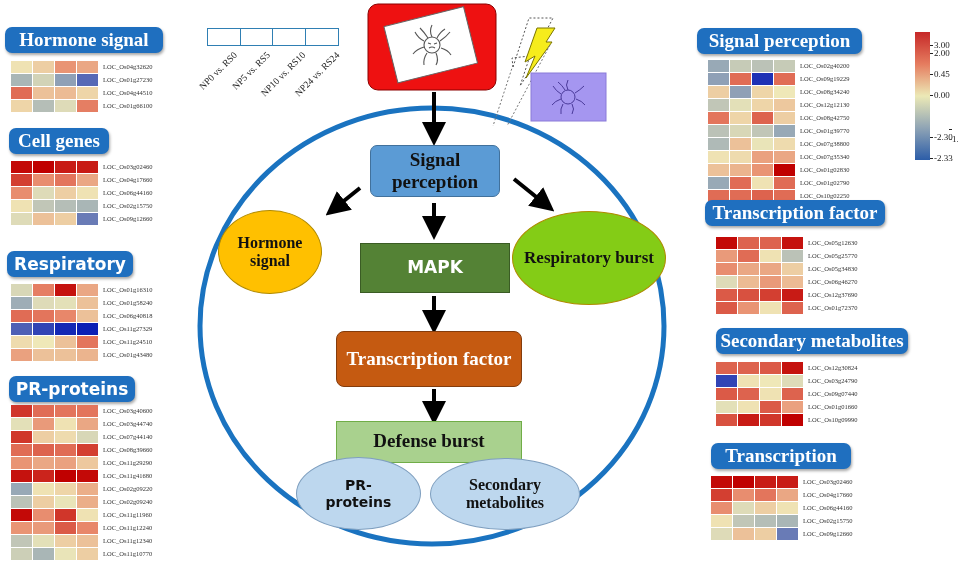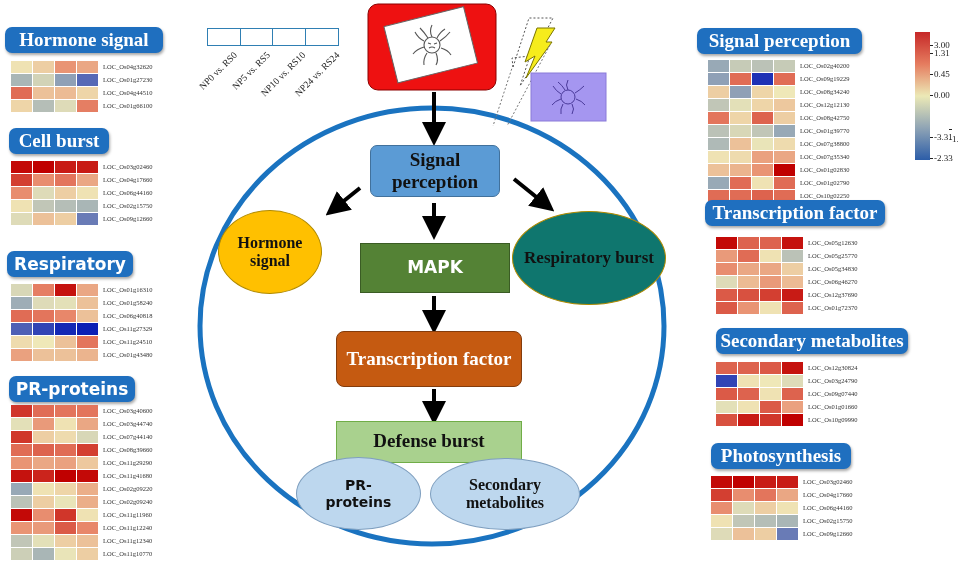"1.31" div.cb-tick { text: 1.31 -> 2.00 }
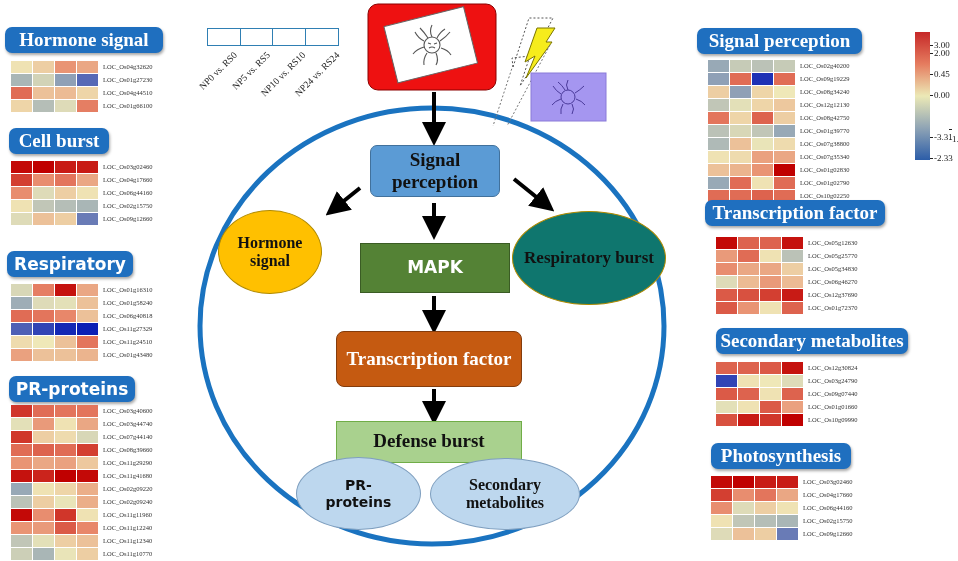"Cell burst" div.cat-title { text: burst -> genes }
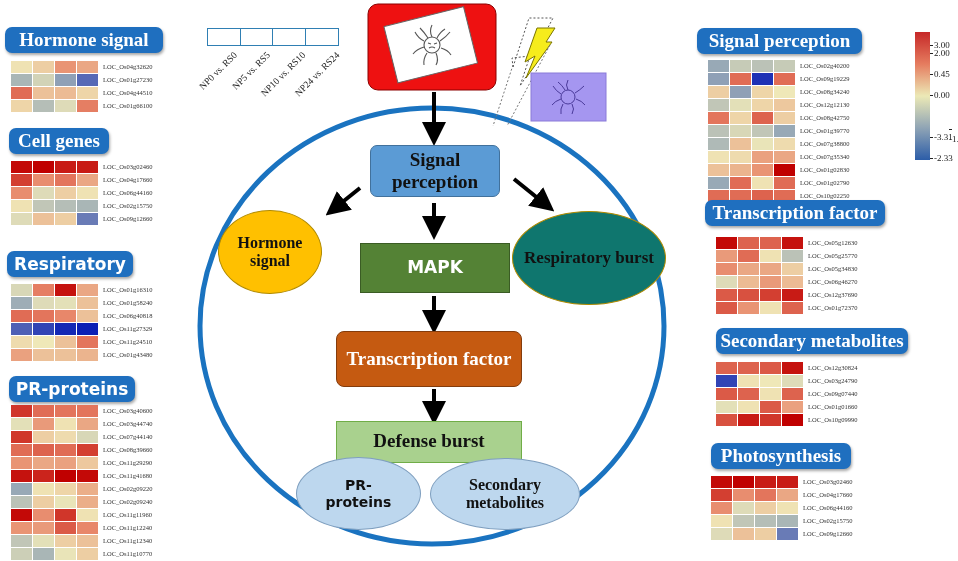"-3.31" div.cb-tick { text: -3.31 -> -2.30 }
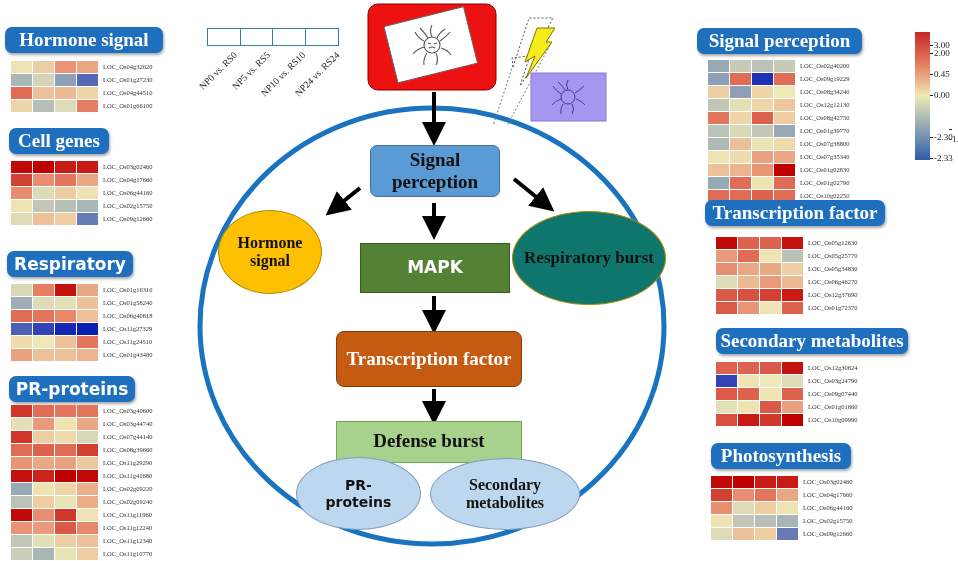"Respiratory burst" div.node { background: #0f766e -> #84cc16 }
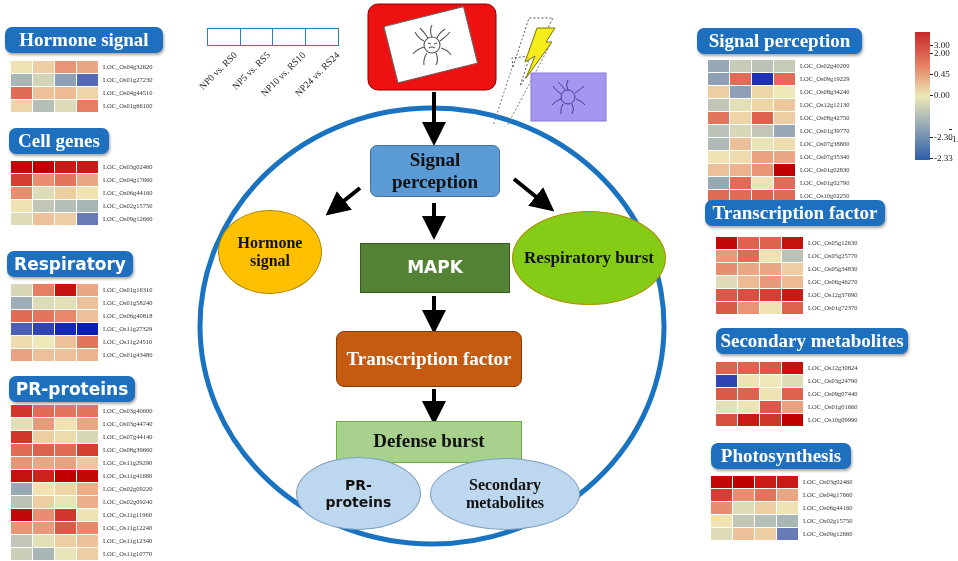"Photosynthesis" div.cat-title { text: Photosynthesis -> Transcription }
